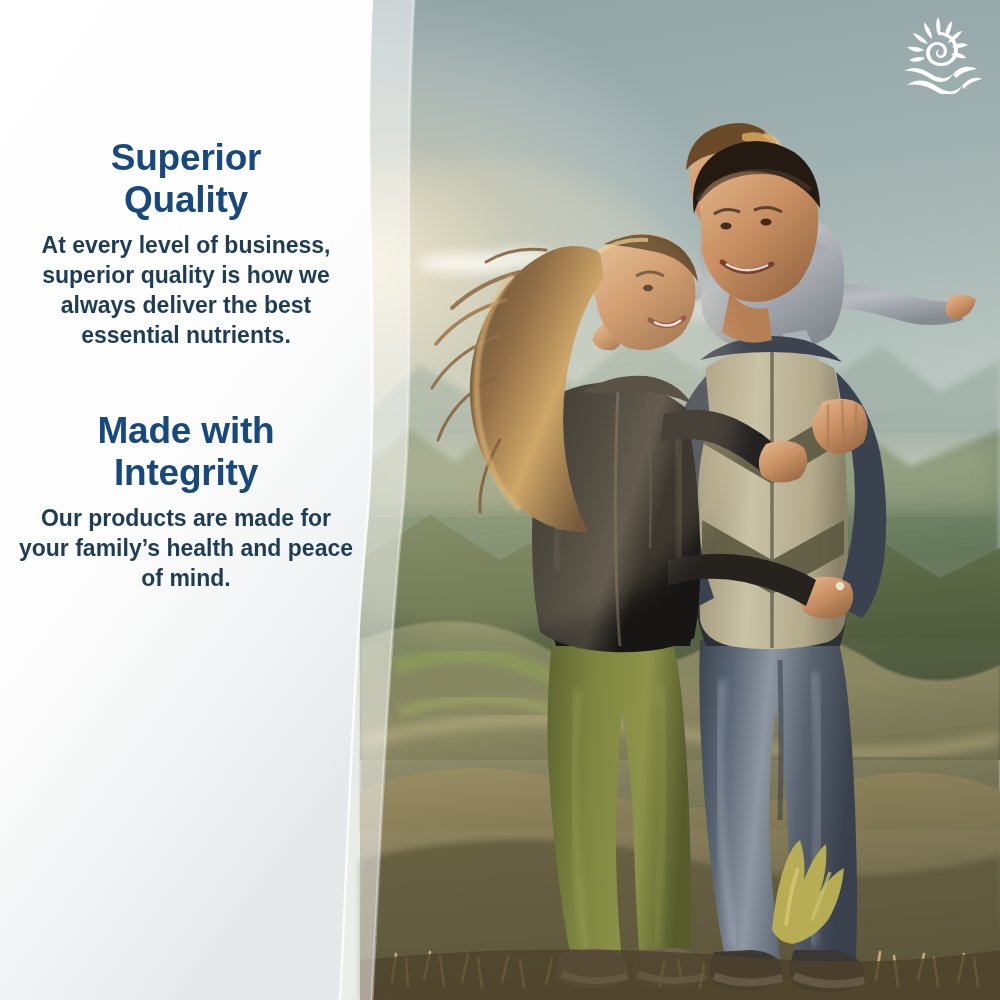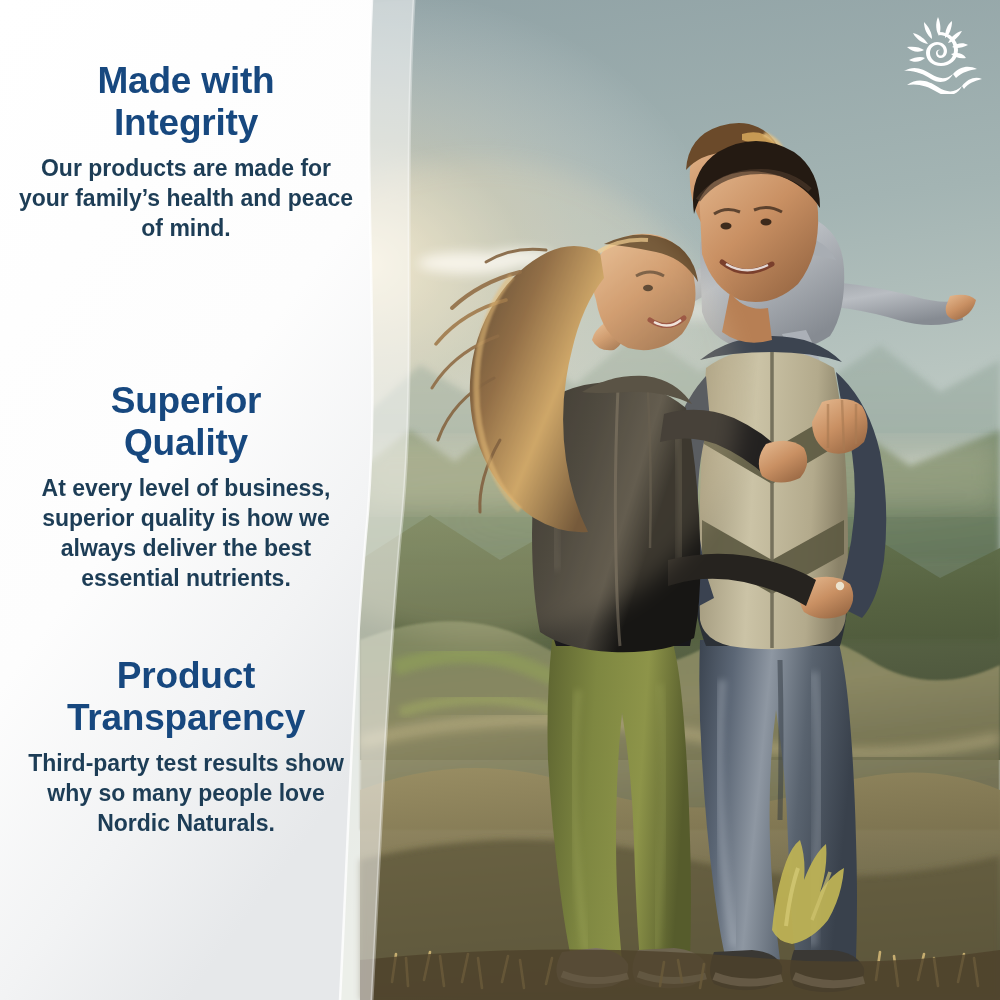"Made with" div.block { order: before "Superior" -> after "Superior" }
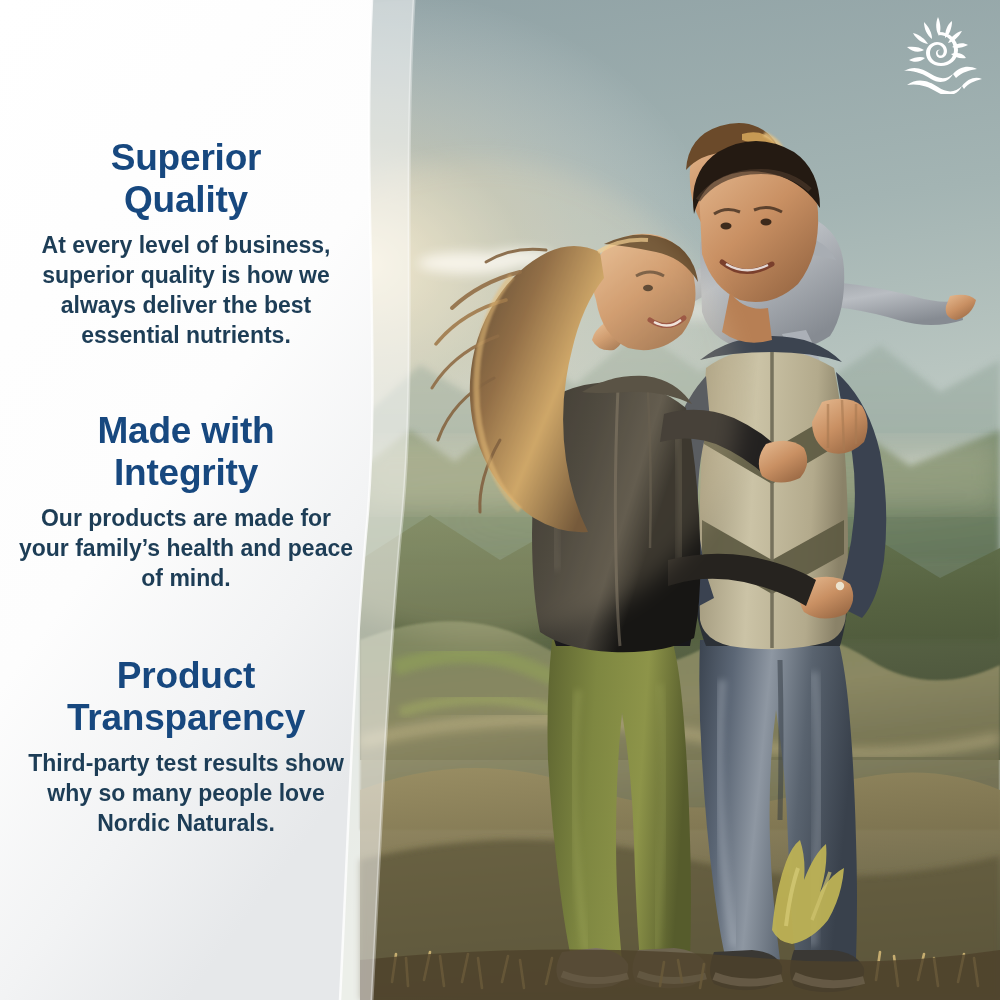"Product" div.block { html: <div> <h2>Product<br>Transparency</h2> <p>Third-party test results show why so many people love Nordic Naturals.</p> </div> -> none }
